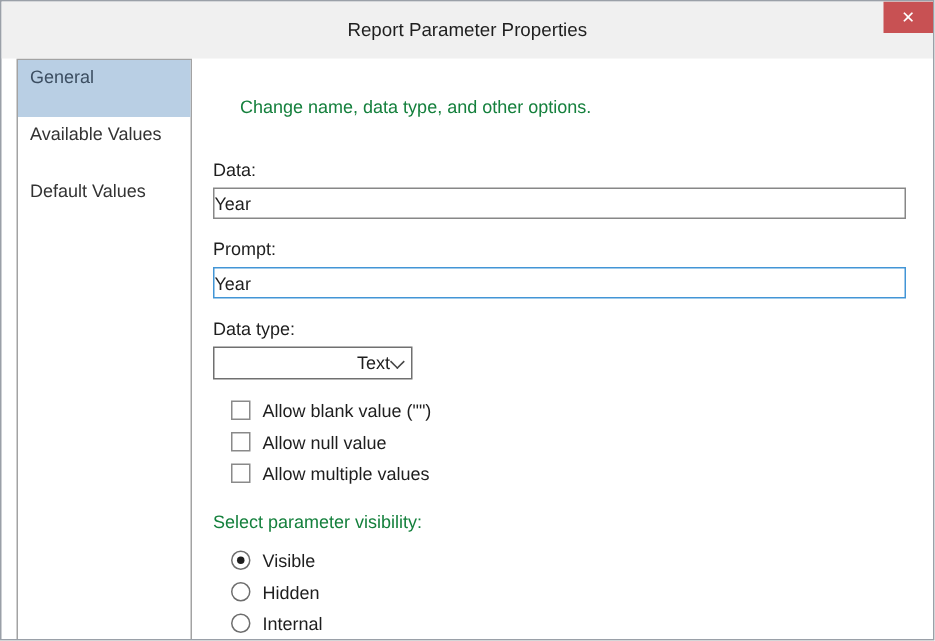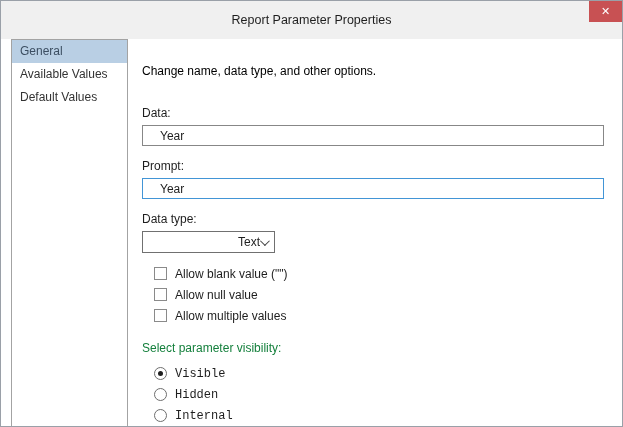"General" .side-item { height: 23px -> 38px }
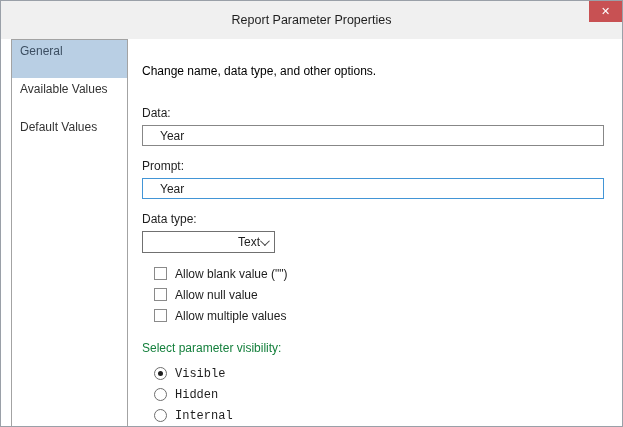"Change name, data type, and" .desc { color: #000000 -> #15803d; margin-left: none -> 18px }
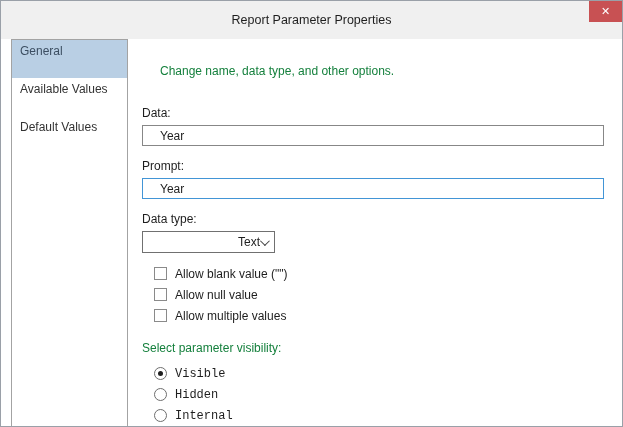"Year" .text-input { padding: 2px 17px -> 2px 0 }
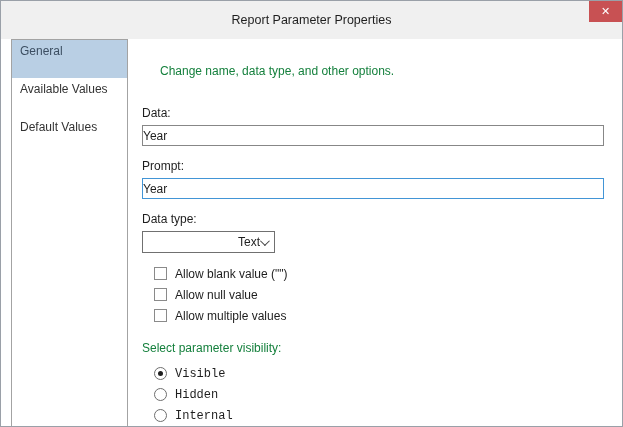"Visible" .radio-group { font-family: Liberation Mono, monospace -> none }
